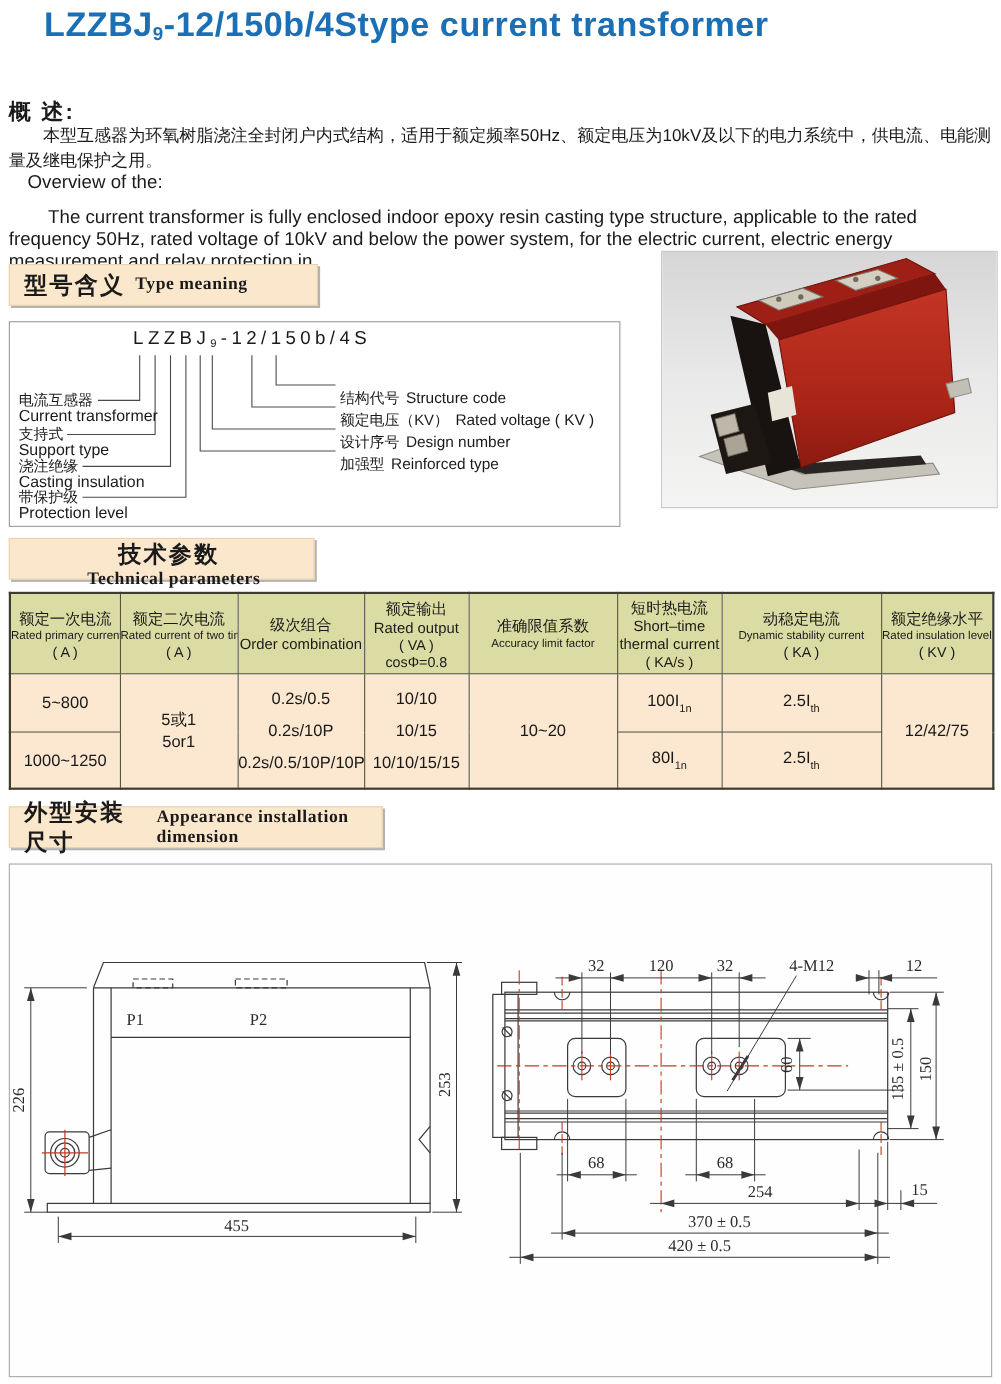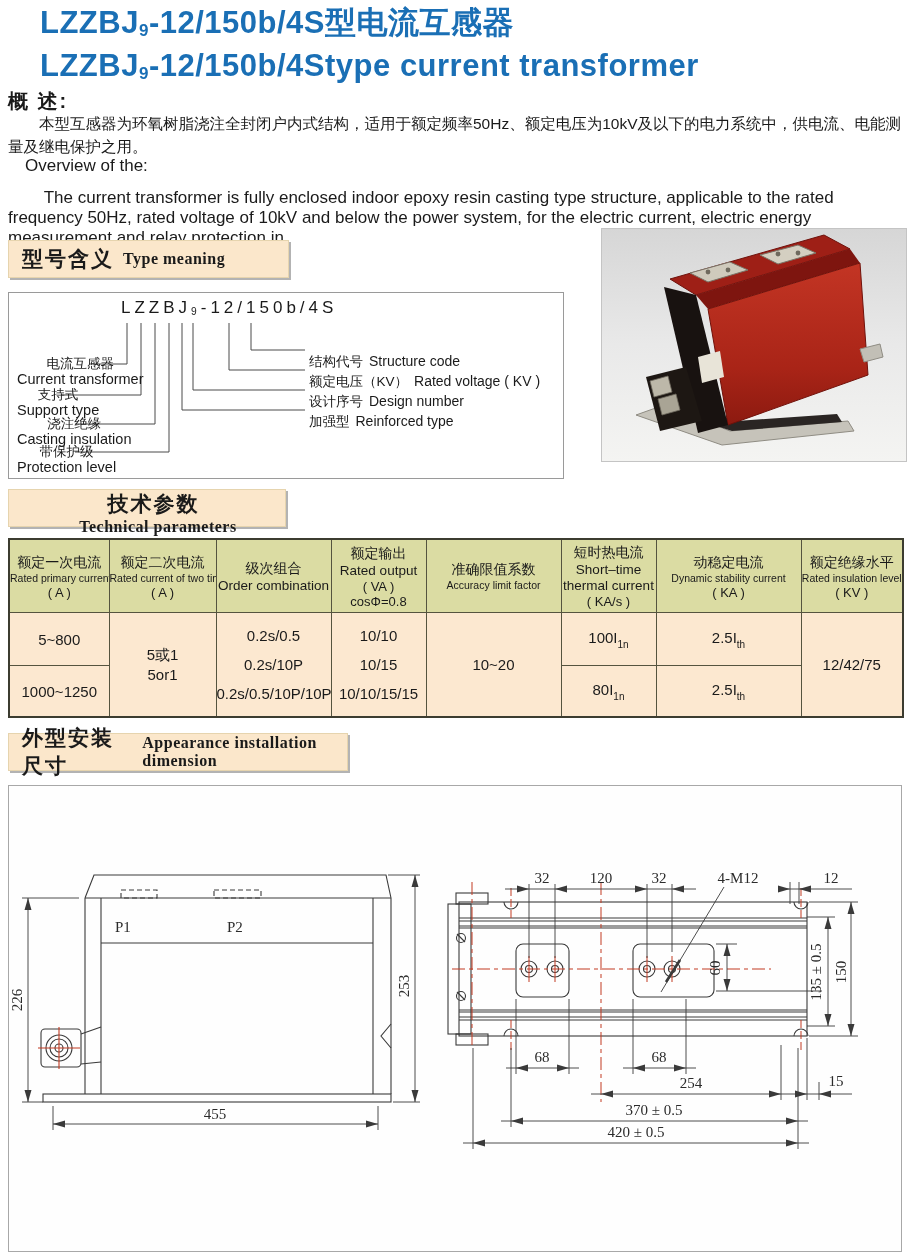"LZZBJ9-12/150b/4S型电流互感器" div { html: <div><span>LZZBJ</span><sub>9</sub><span>-12/150b/4S型电流互感器</span></div> -> none }
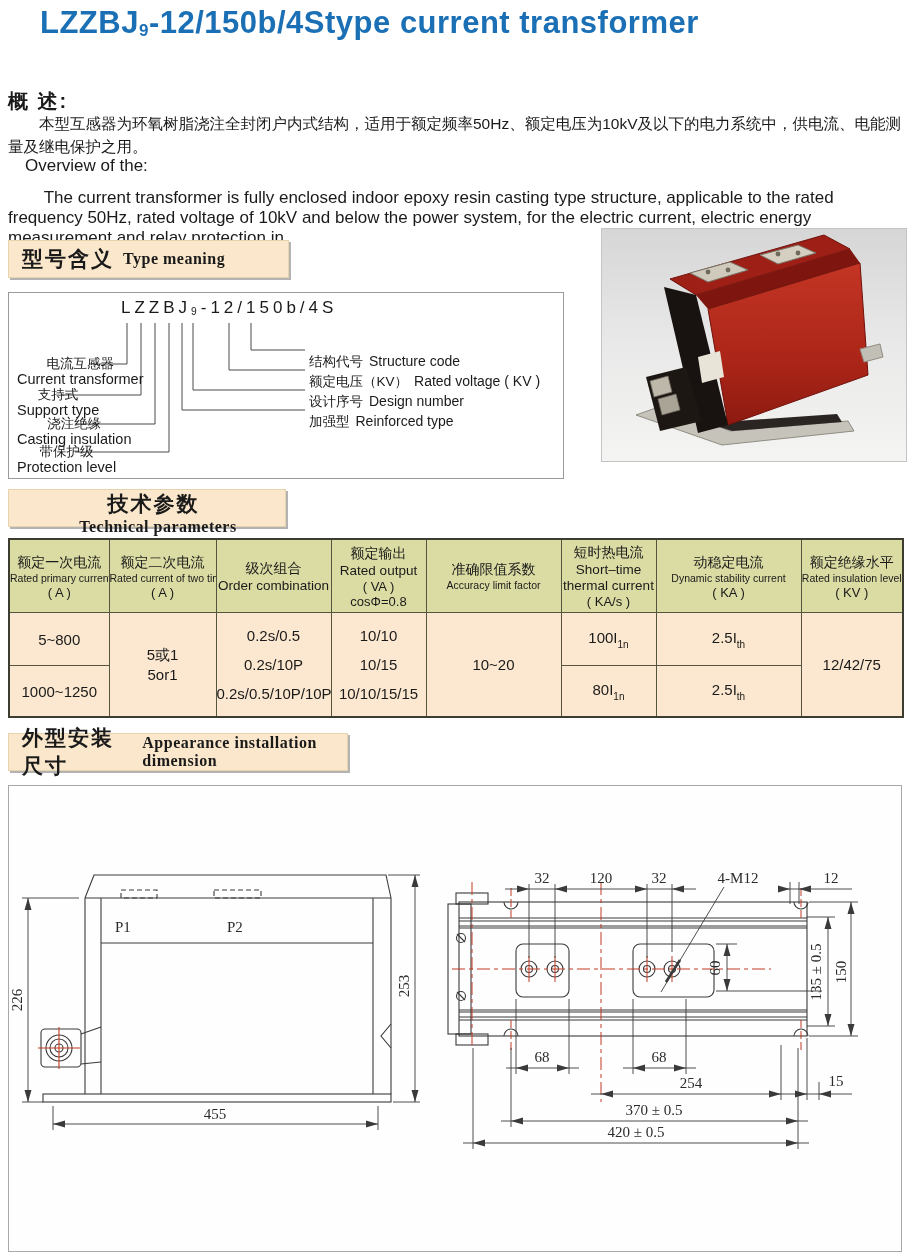"电流互感器" .dg-left .zh { text-align: center -> none }
